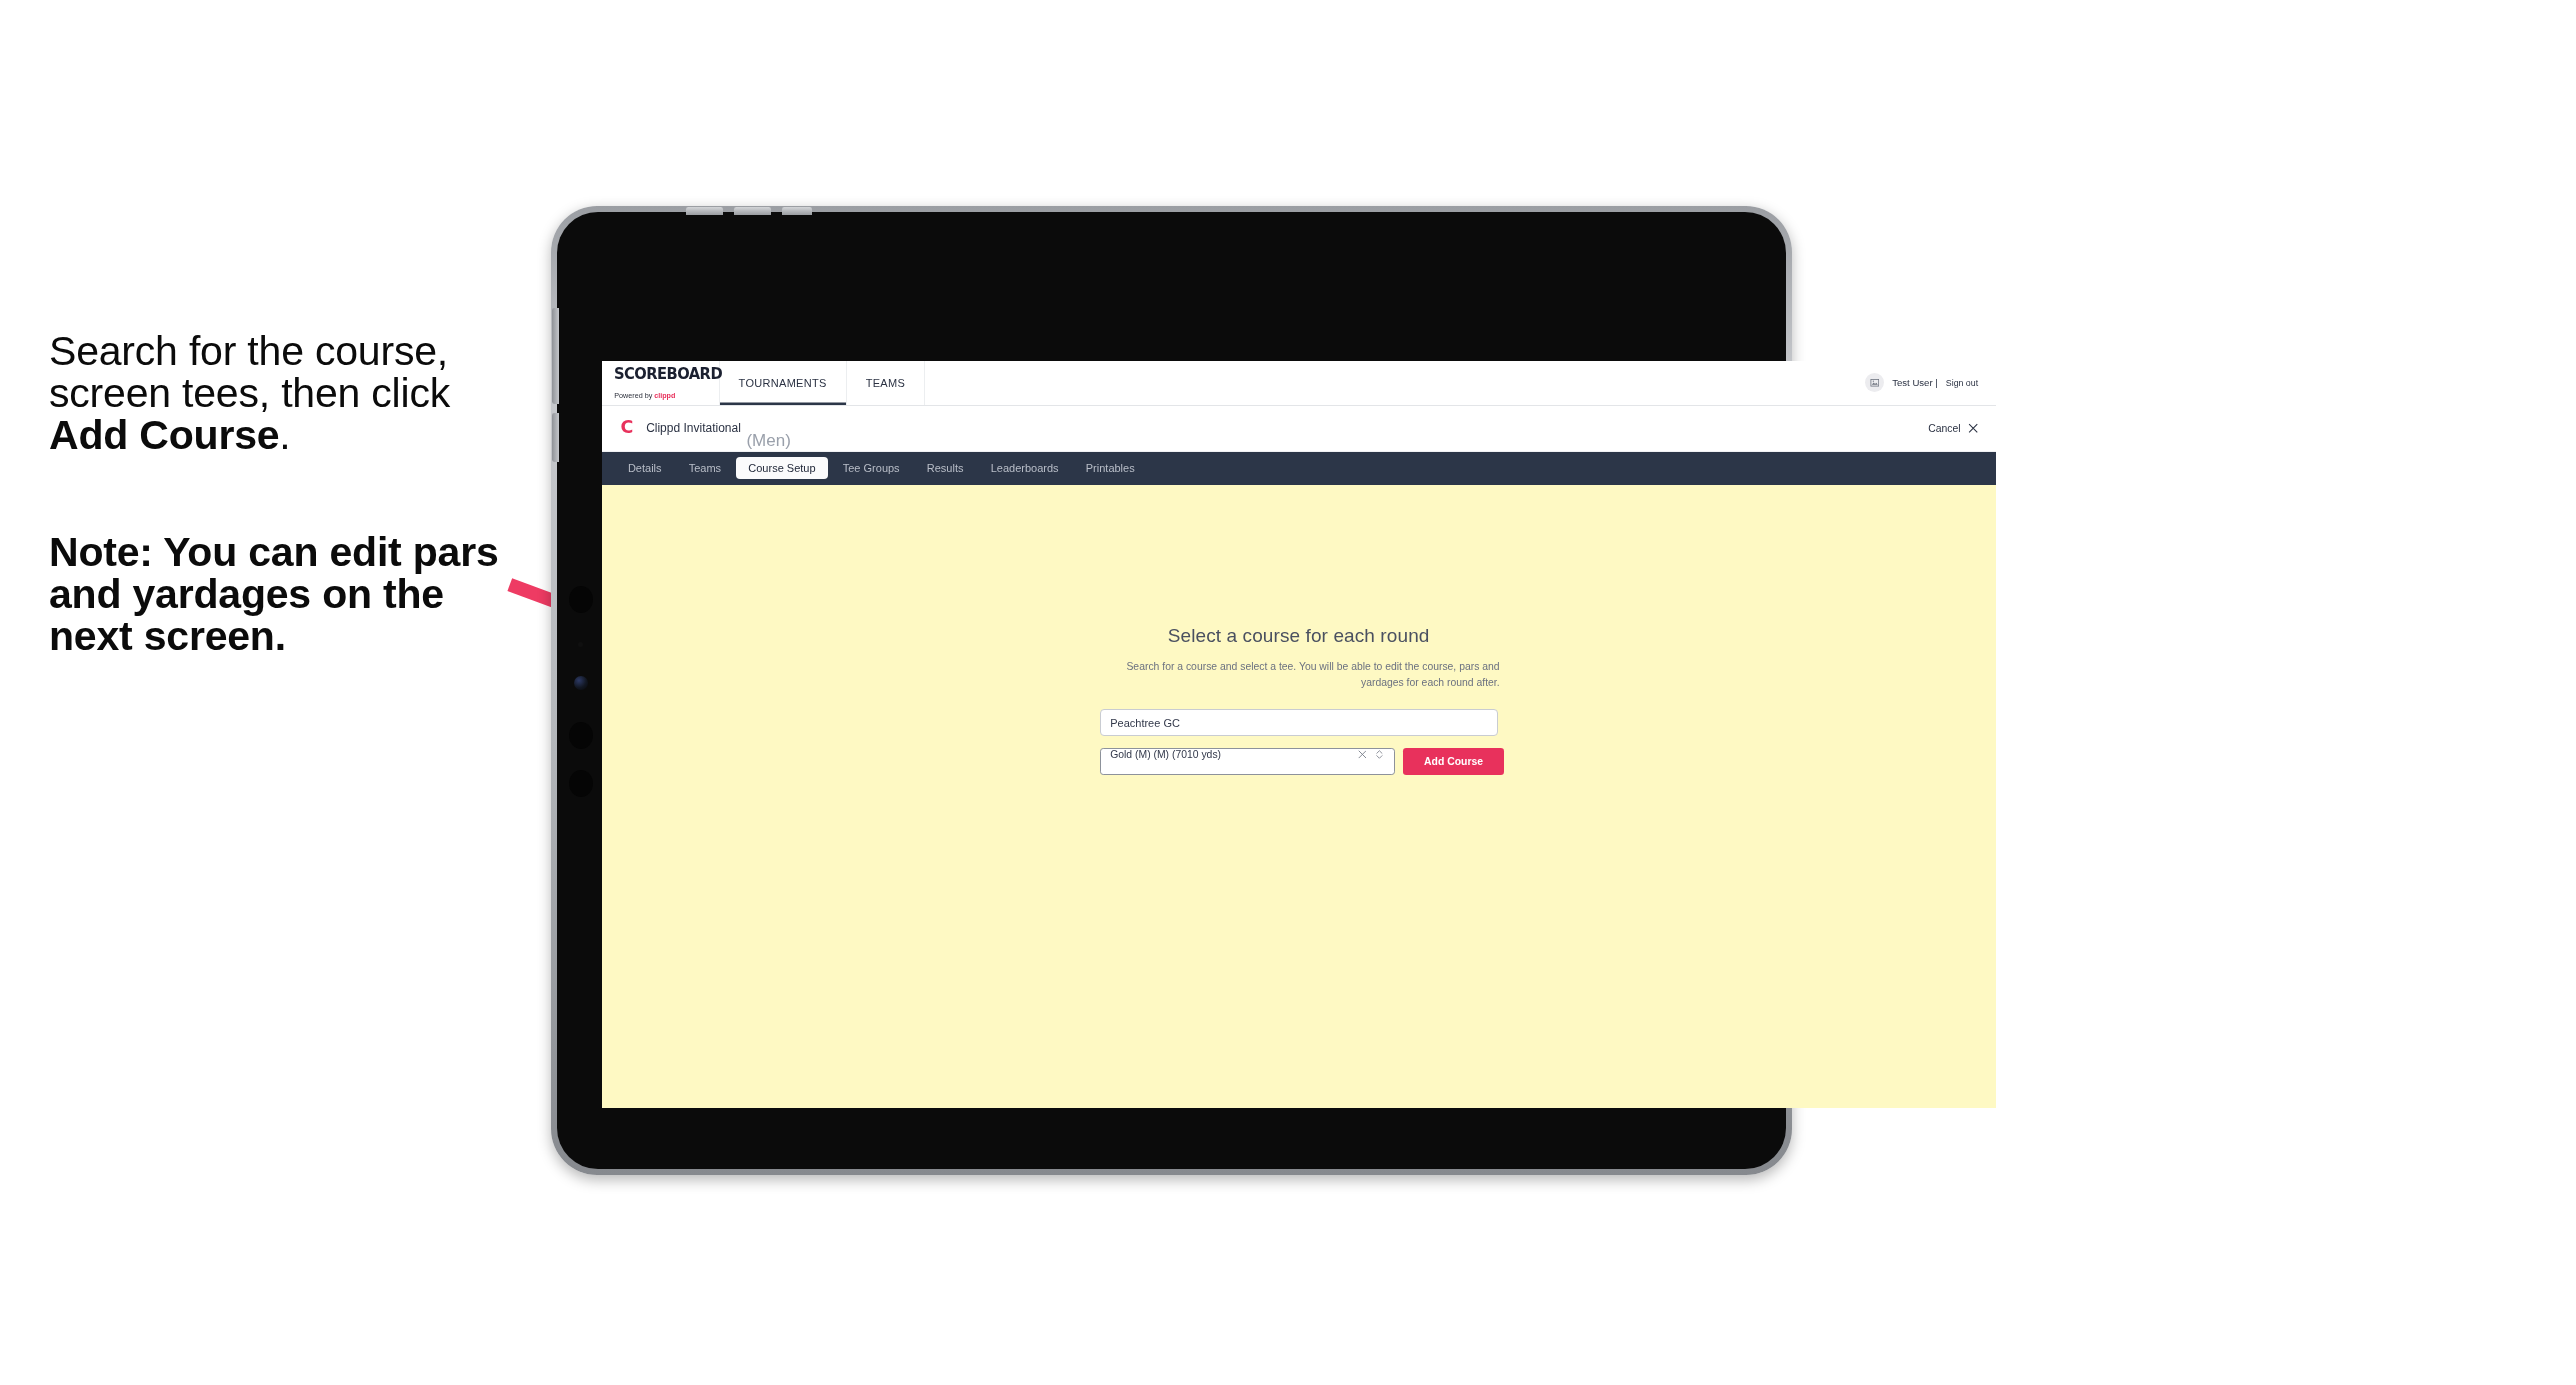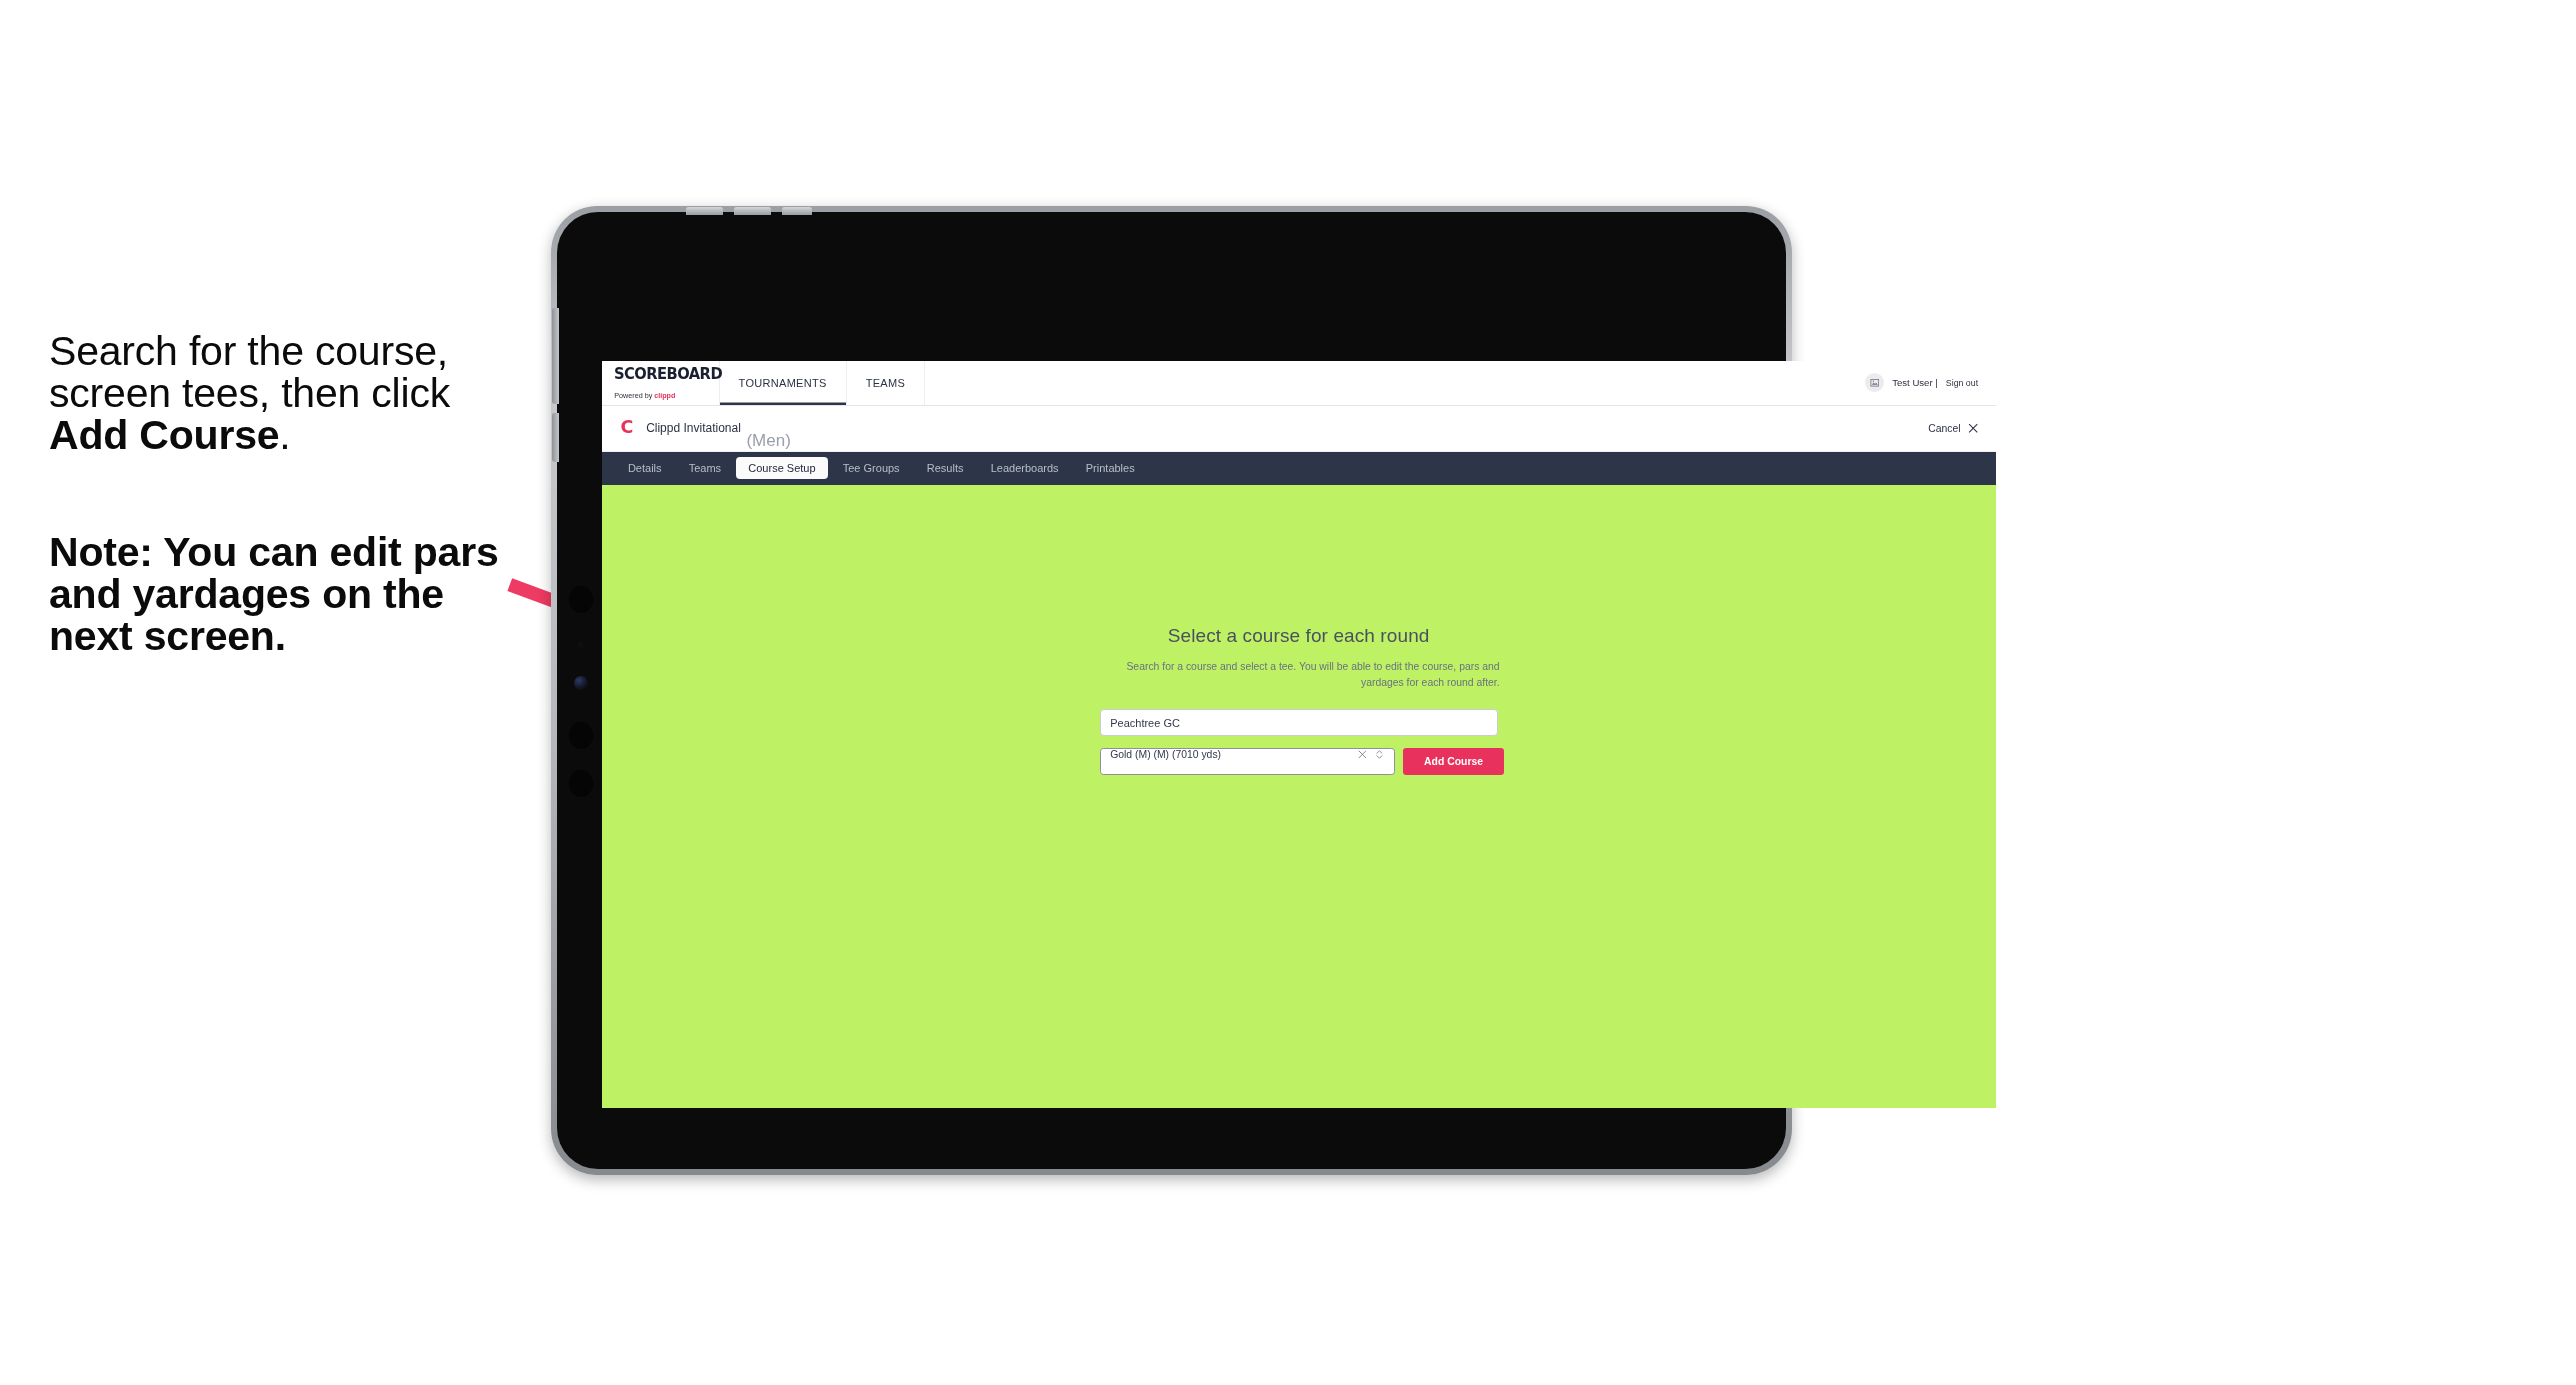"Select a course for each" .content { background: #bef264 -> #fef9c3 }
